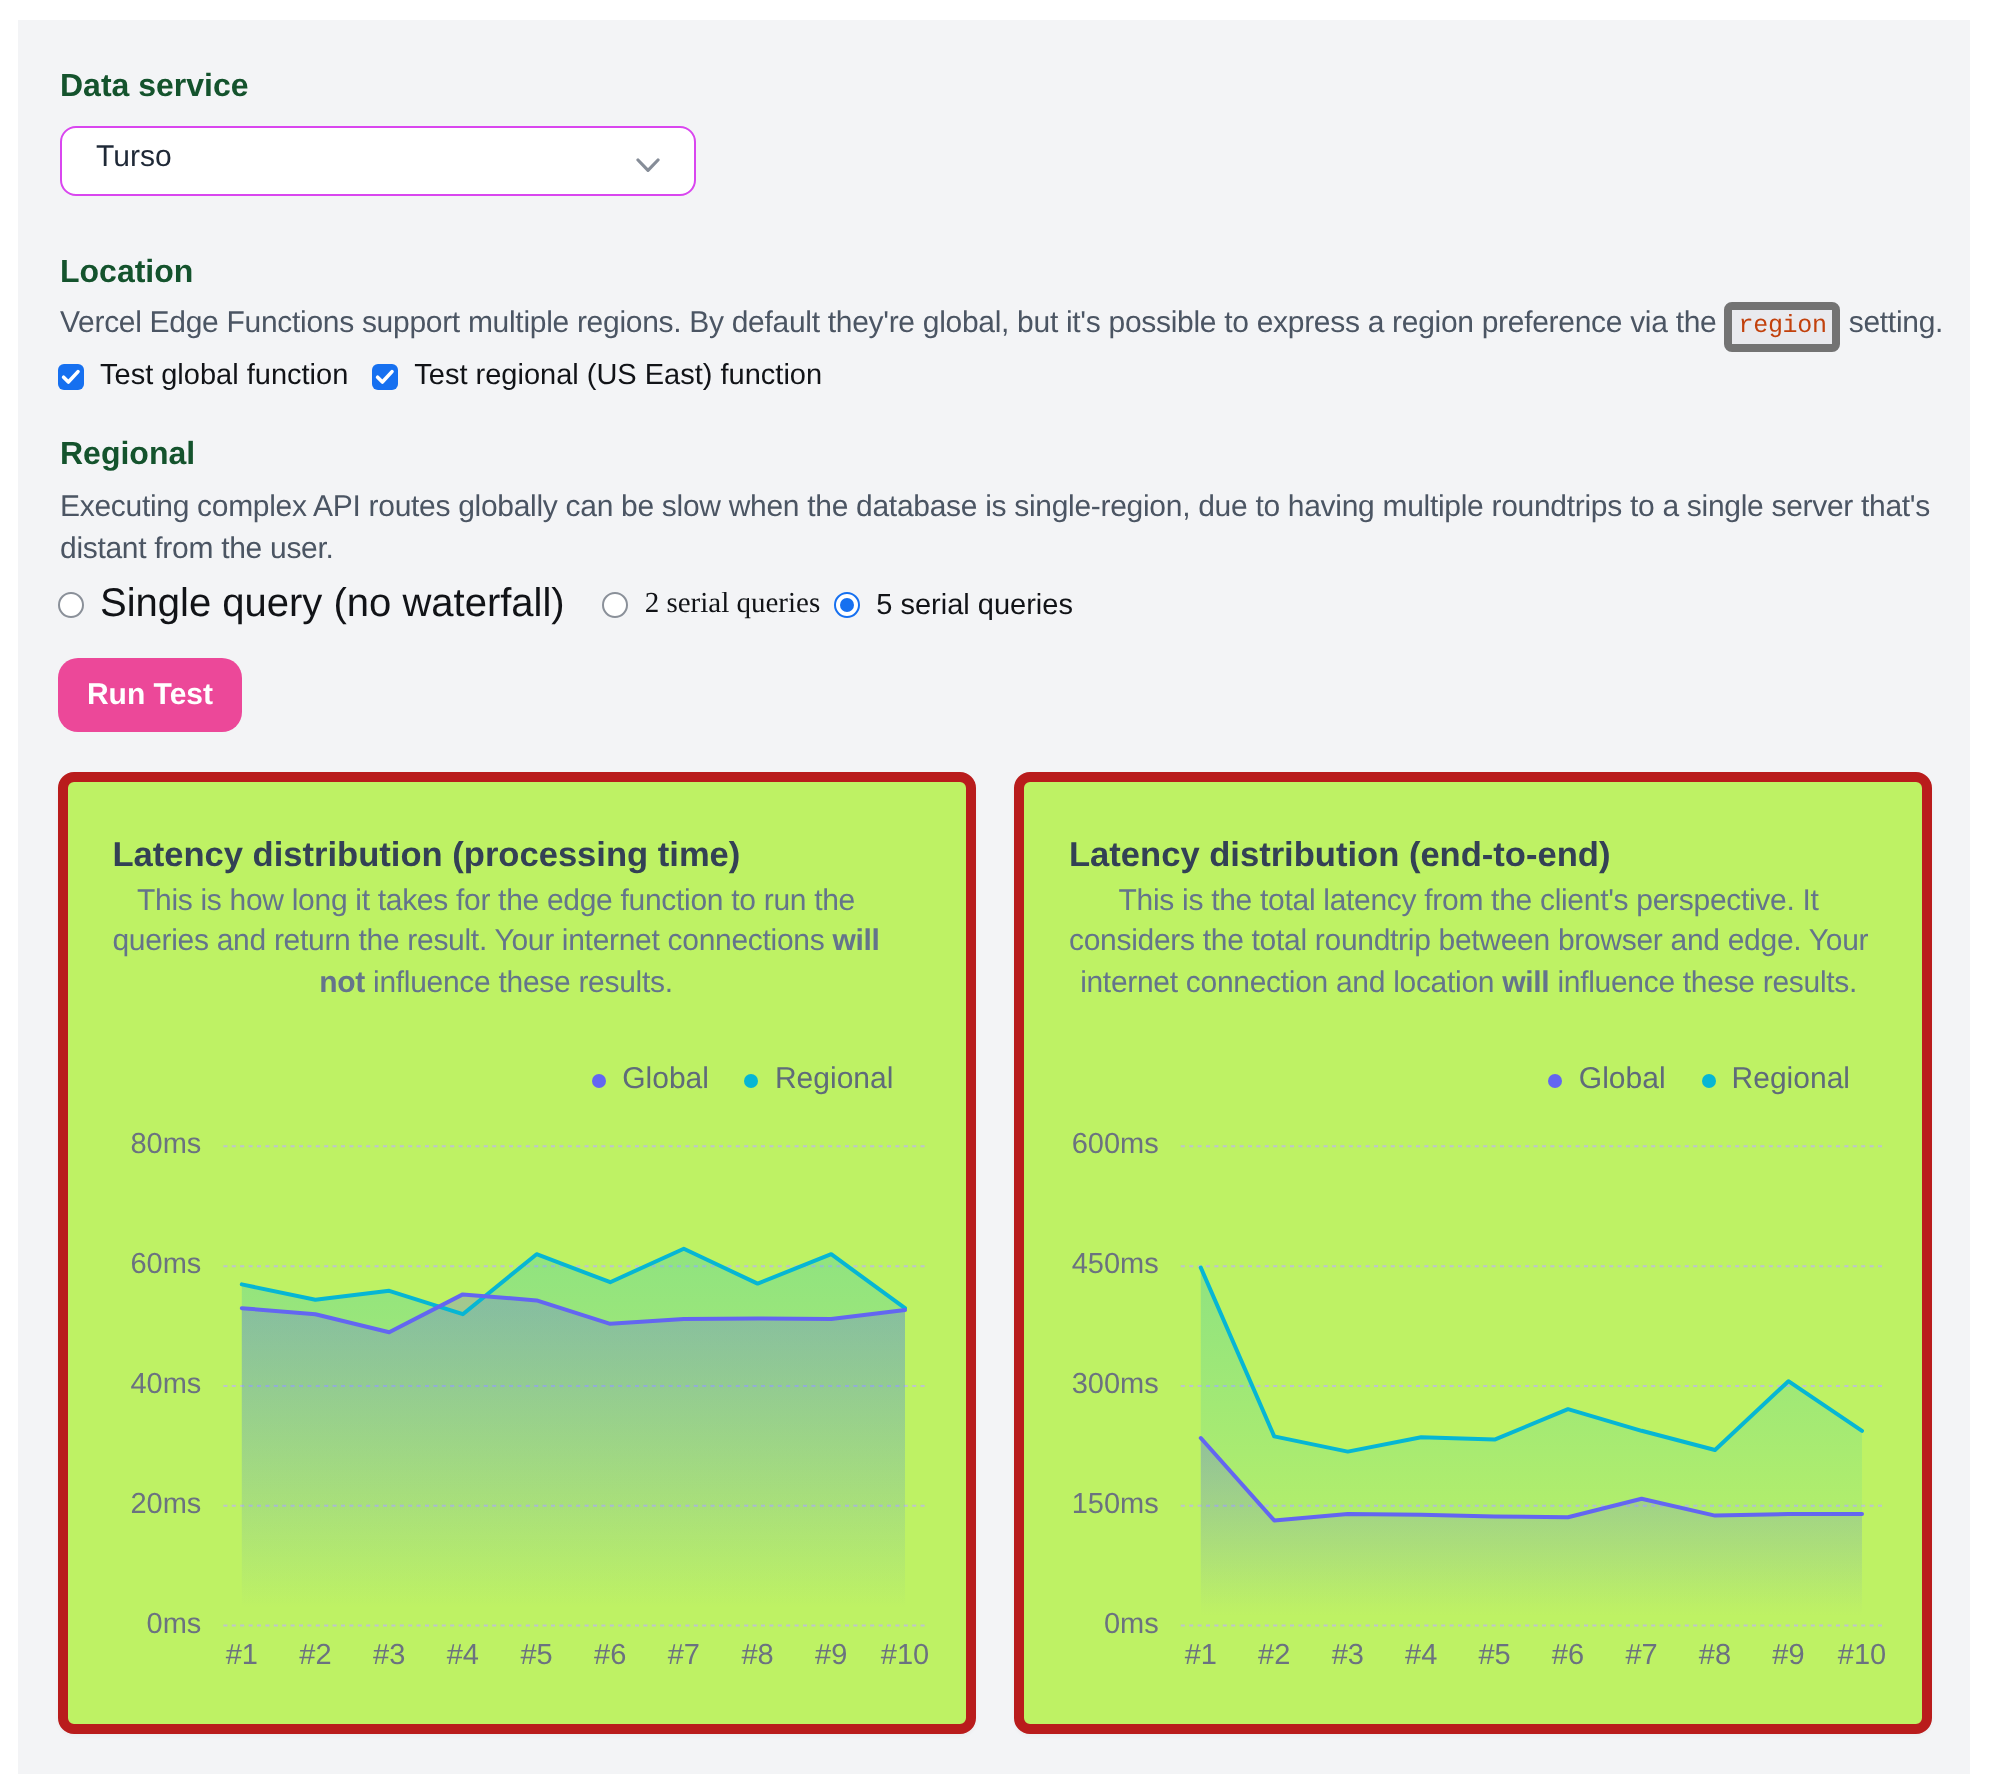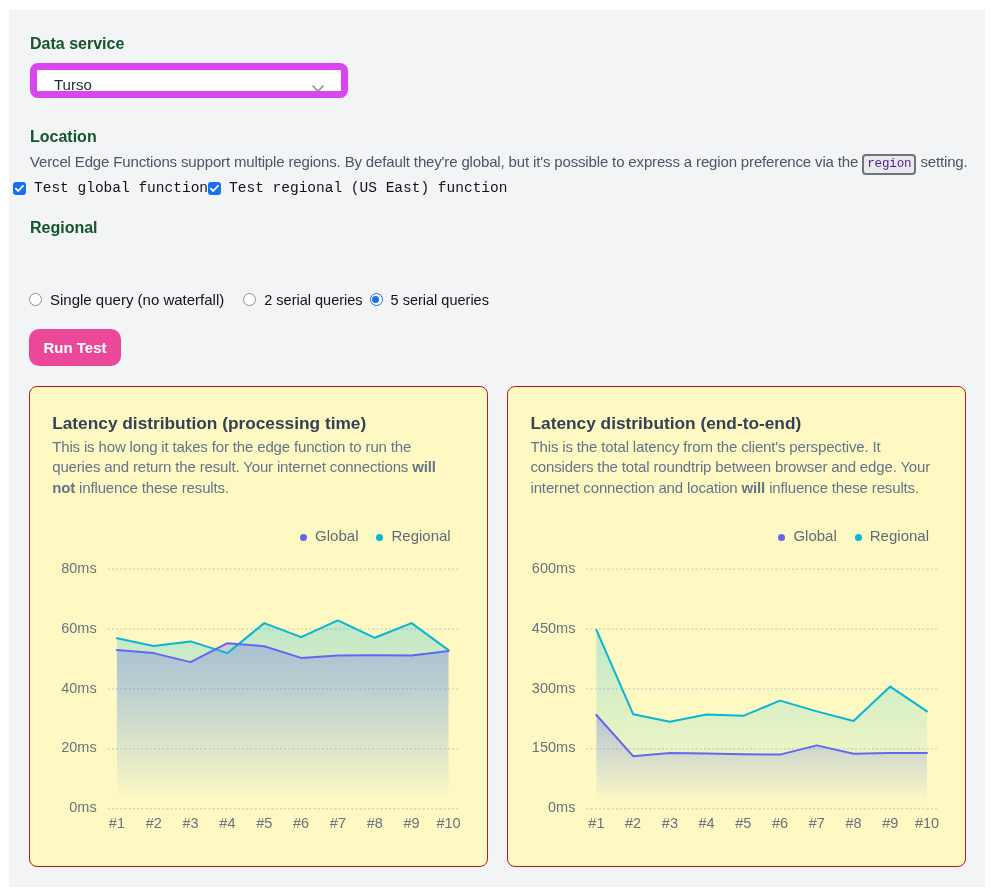"Turso" div.abs { border: 7px solid #d946ef -> 1px solid #d946ef }
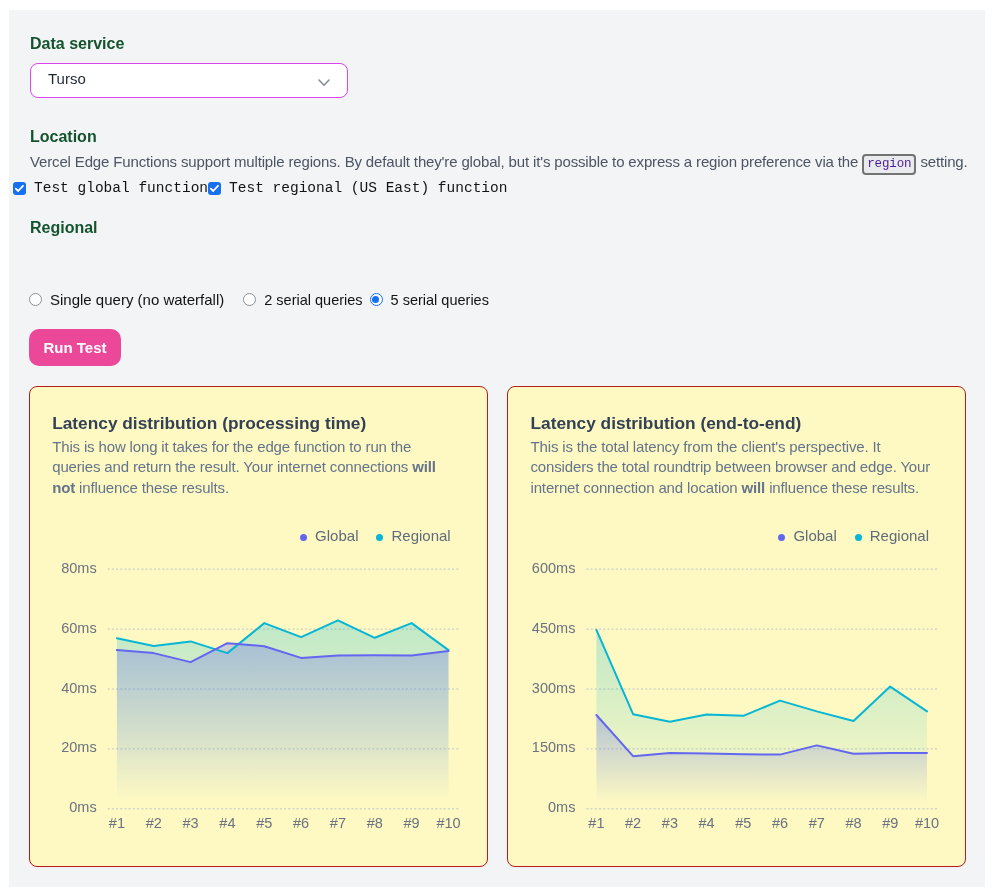"region" .code { border: 2px solid #737373 -> 4px solid #737373; color: #4c1d95 -> #c2410c }
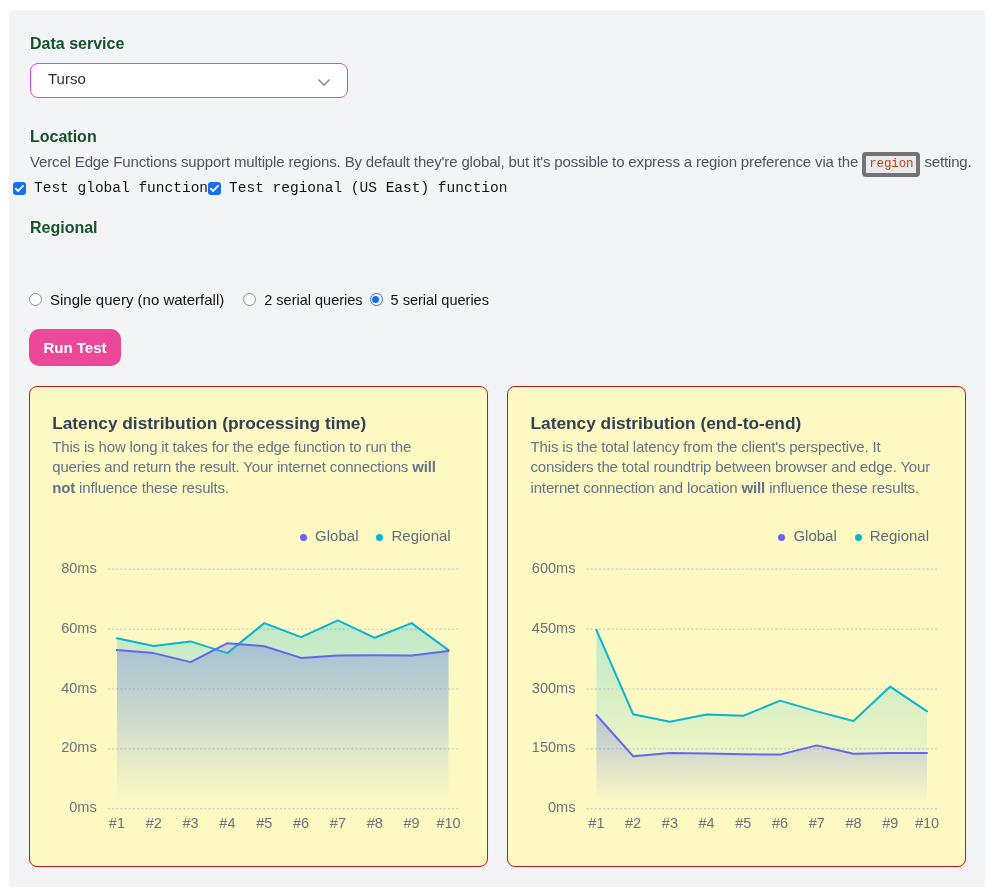"Test global function" div.abs { font-family: Liberation Mono, monospace -> none; gap: 0 -> 12px; left: 4px -> 20px }
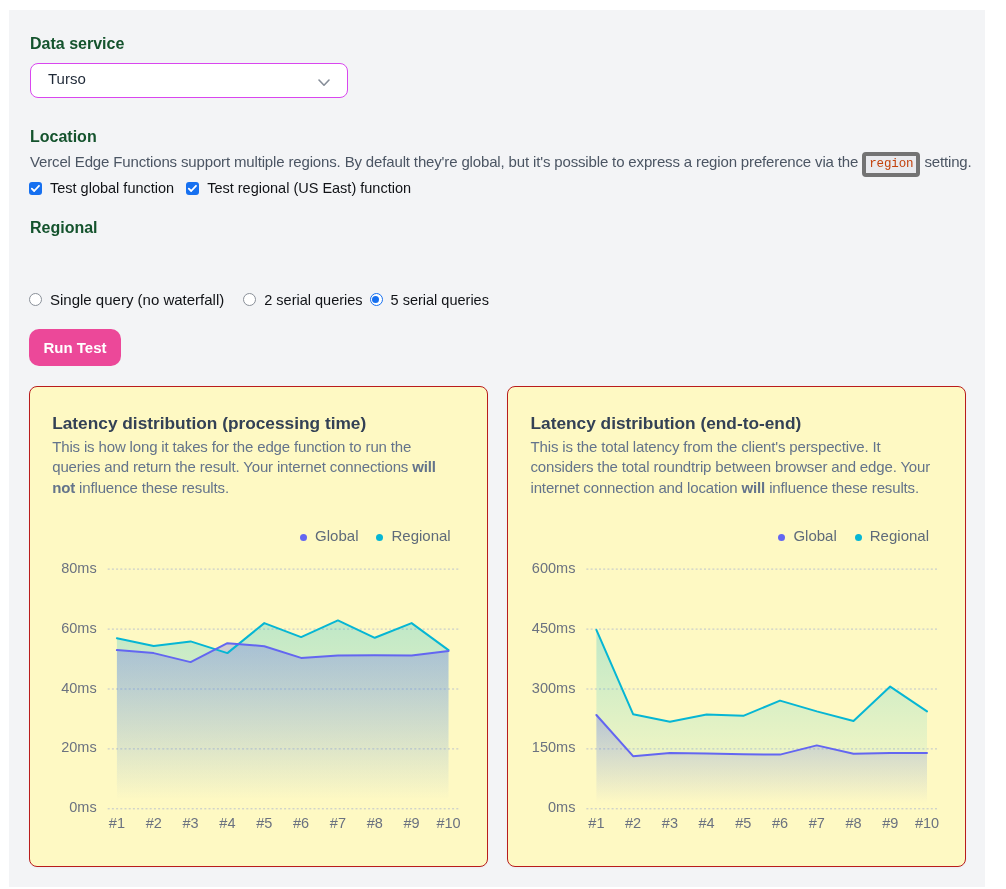"Executing complex API routes globally" div.abs { html: none -> <div>Executing complex API routes globally can be slow when the database is single-region, due to having multiple roundtrips to a single server that's<br>distant from the user.</div> }
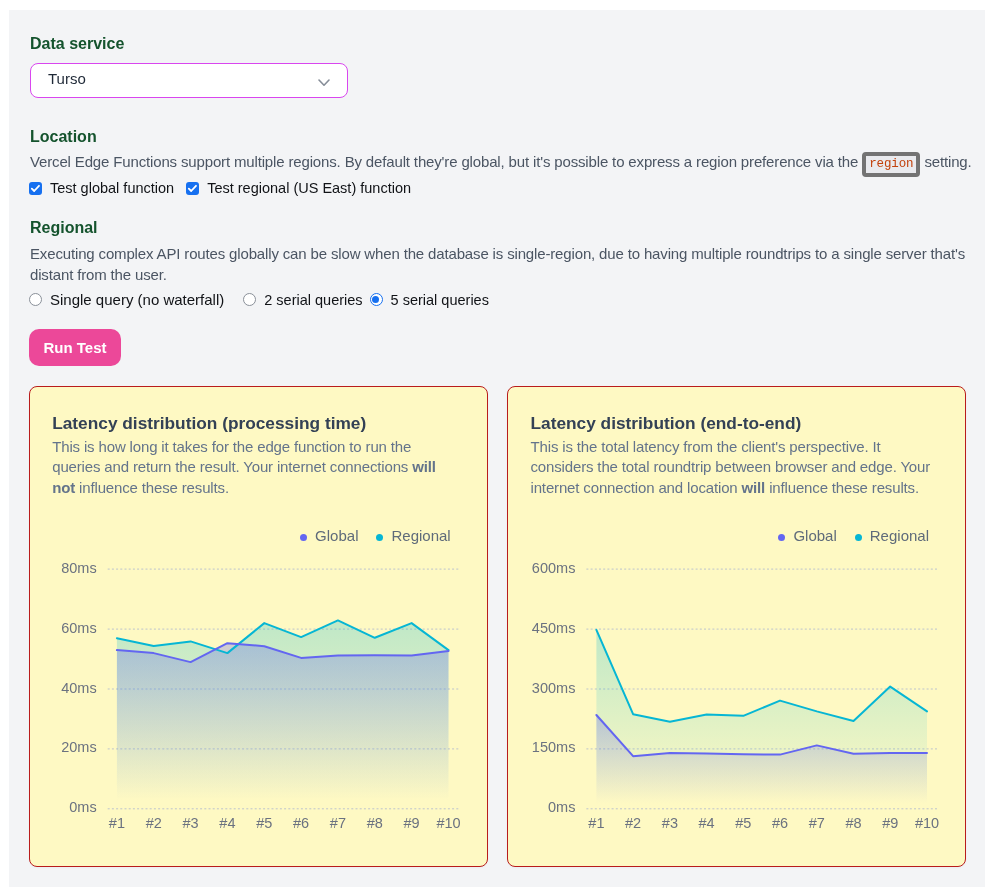"Single query (no waterfall)" span.cbrow { font-size: 15px -> 20px }
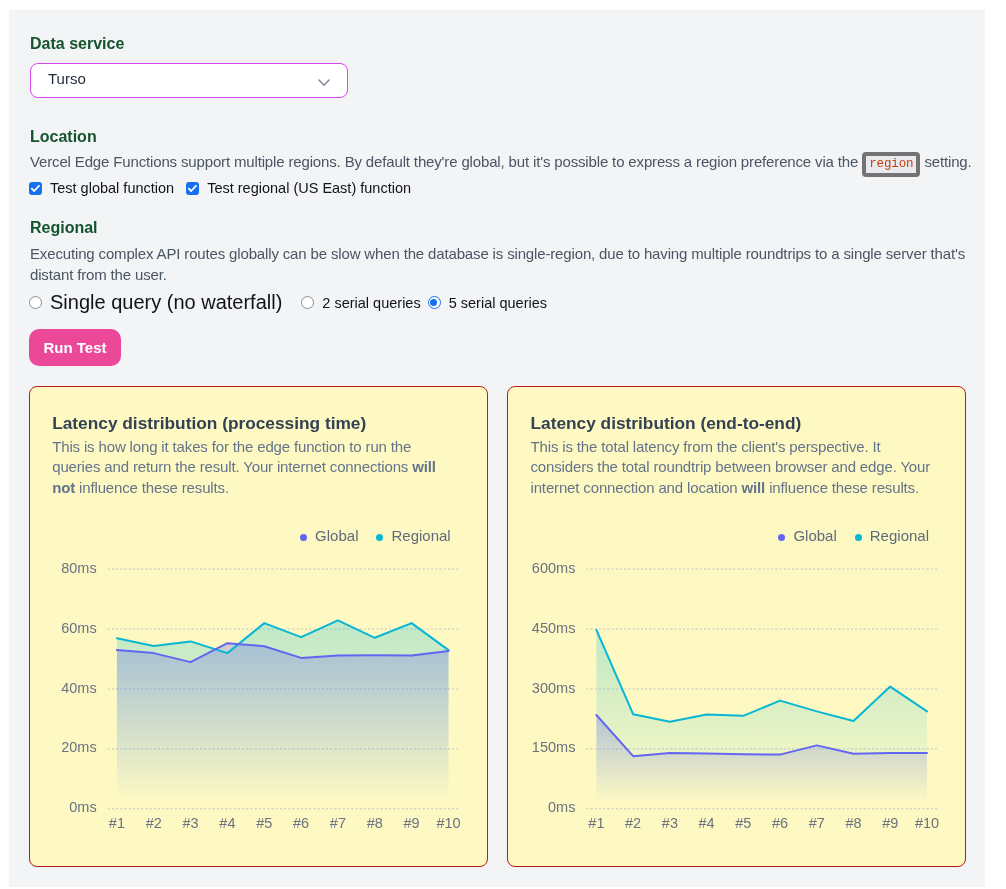"2 serial queries" span.cbrow { font-family: none -> Liberation Serif, serif }
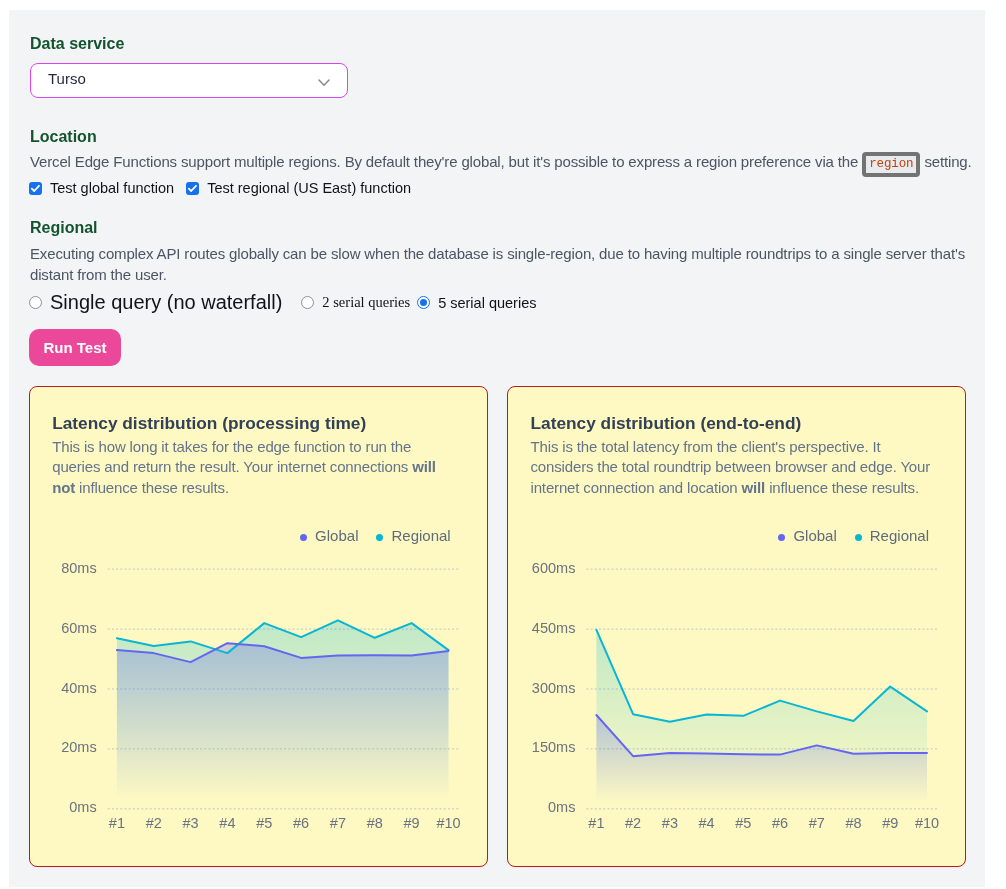"Latency distribution (processing time)" .card { background: #fef9c3 -> #bef264; border: 1px solid #b91c1c -> 5px solid #b91c1c; text-align: none -> center }
